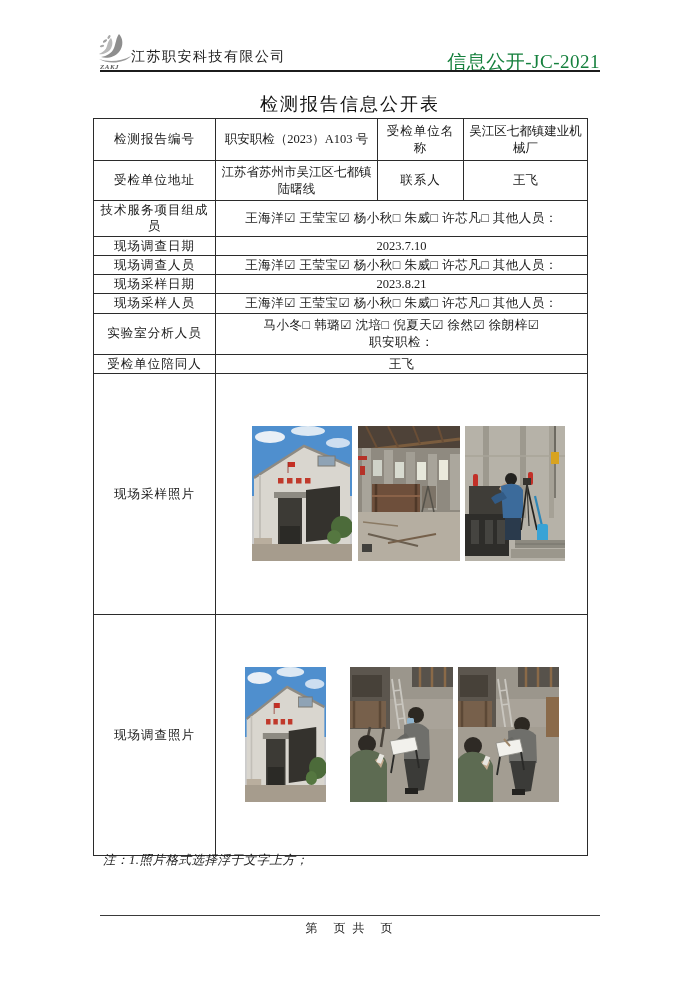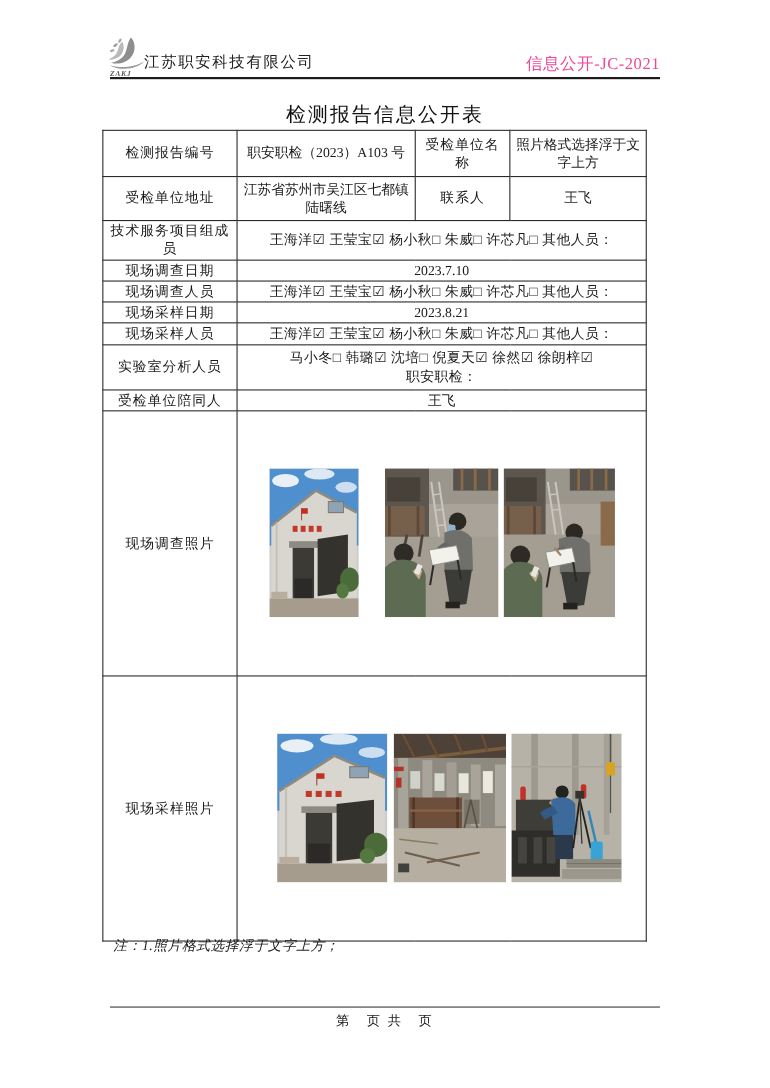"信息公开-JC-2021" .doccode { color: #ec4899 -> #15803d; font-size: 15px -> 19px }
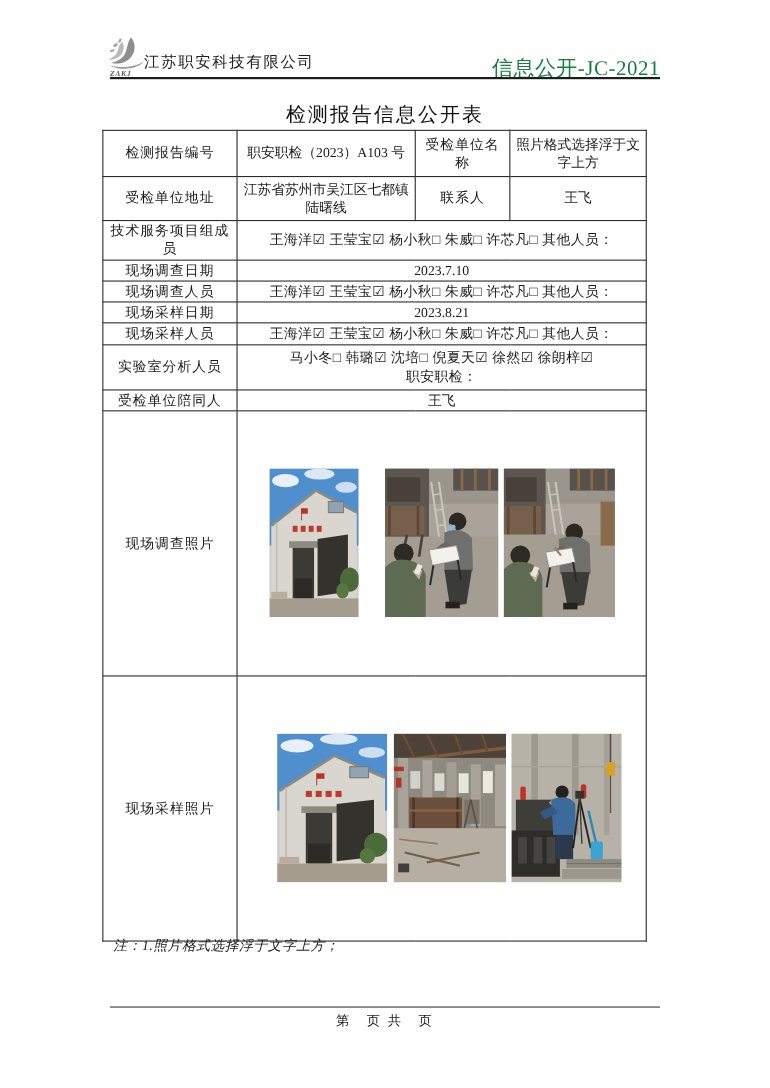"照片格式选择浮于文字上方" td { text: 照片格式选择浮于文字上方 -> 吴江区七都镇建业机械厂 }
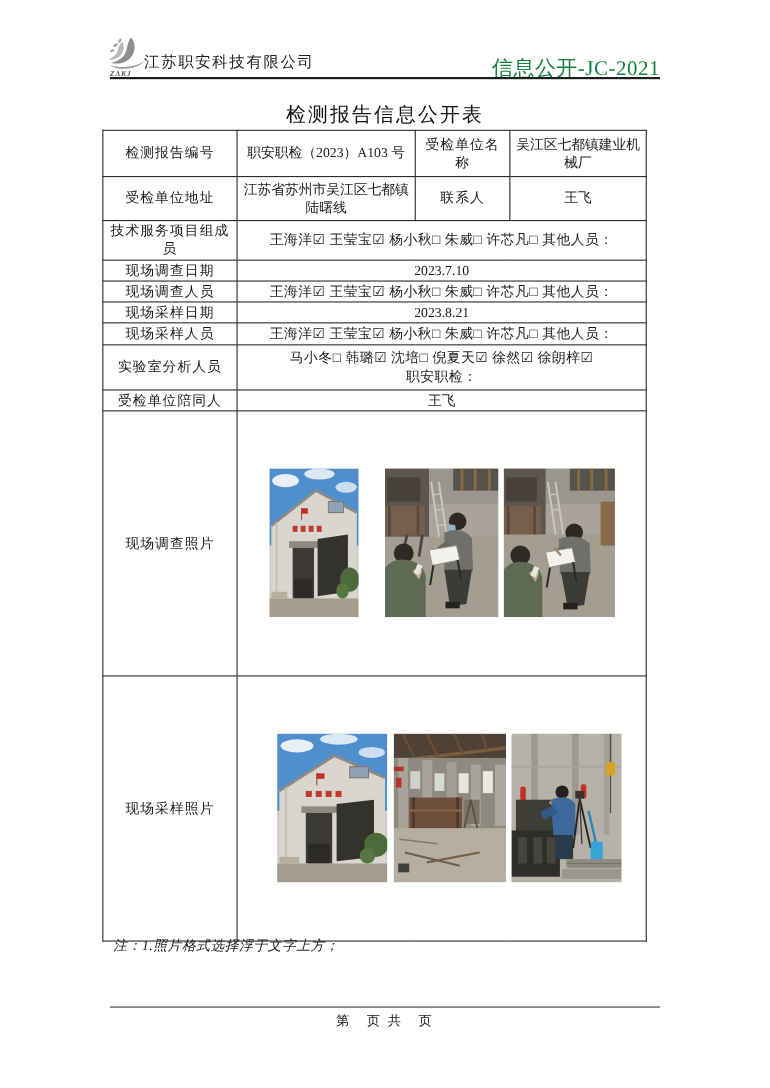"现场调查照片" tr.h241 { order: before "现场采样照片" -> after "现场采样照片" }
